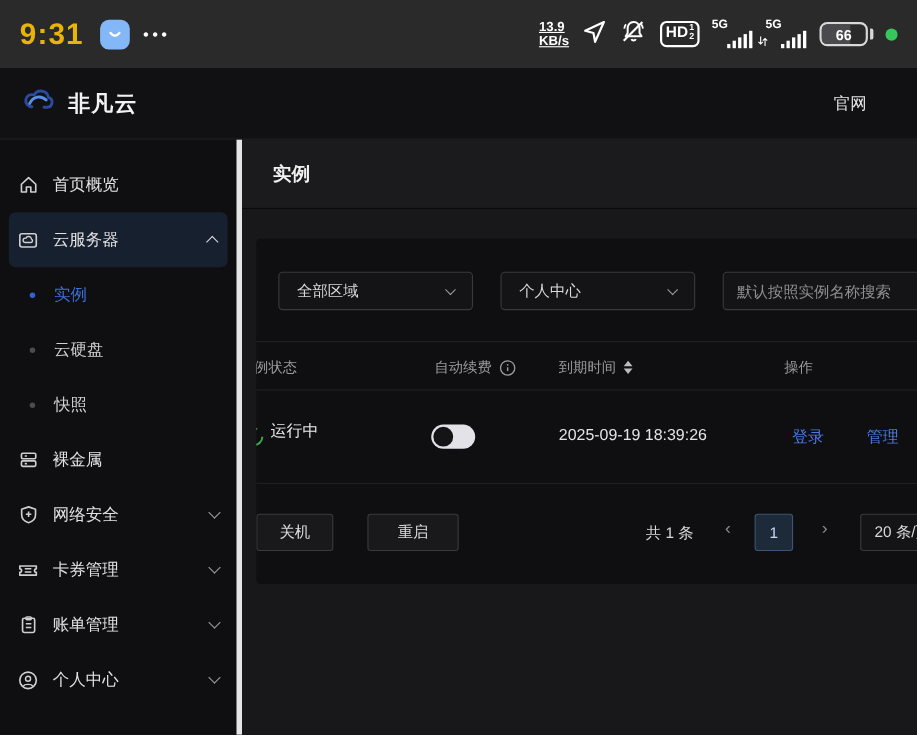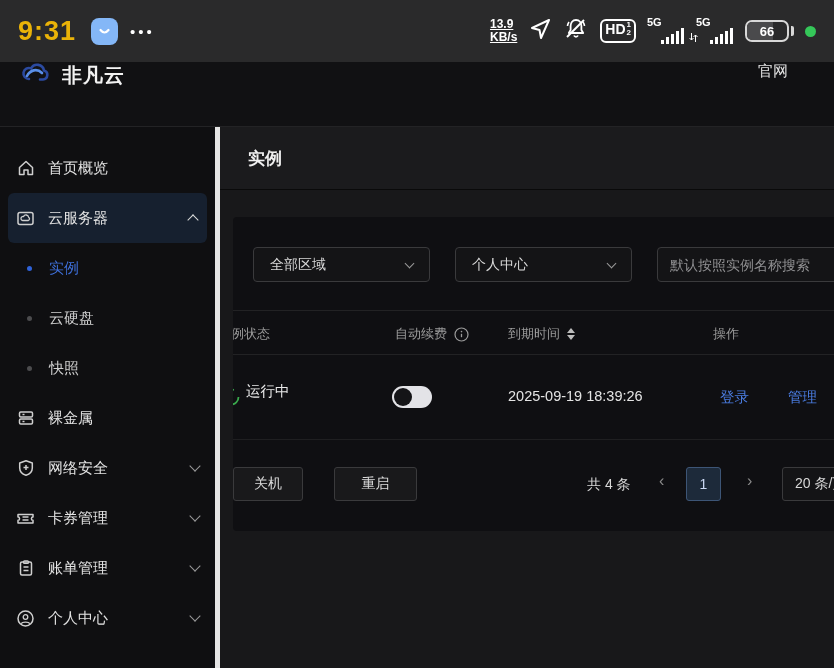"非凡云" .header { align-items: none -> center }
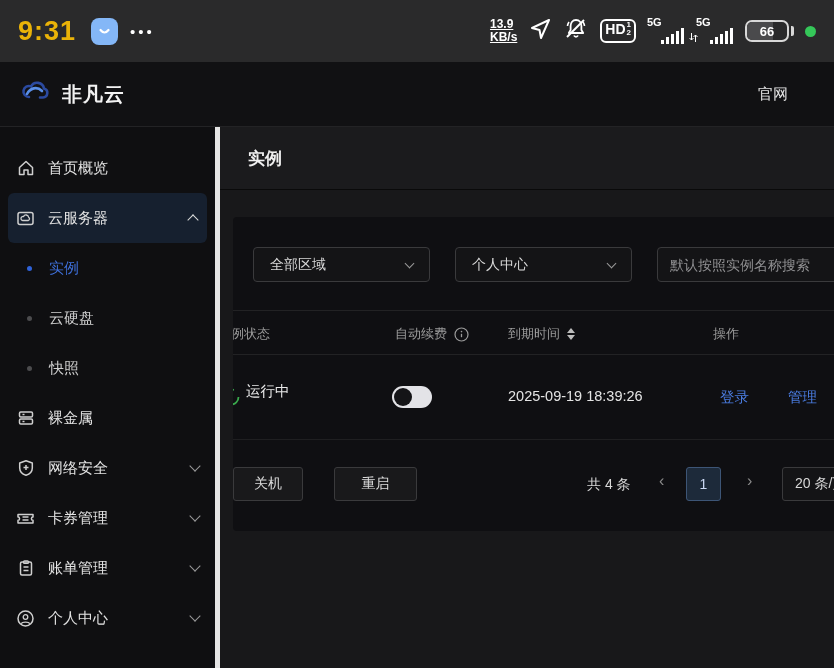"共 4 条" span.total { text: 4 -> 1 }
